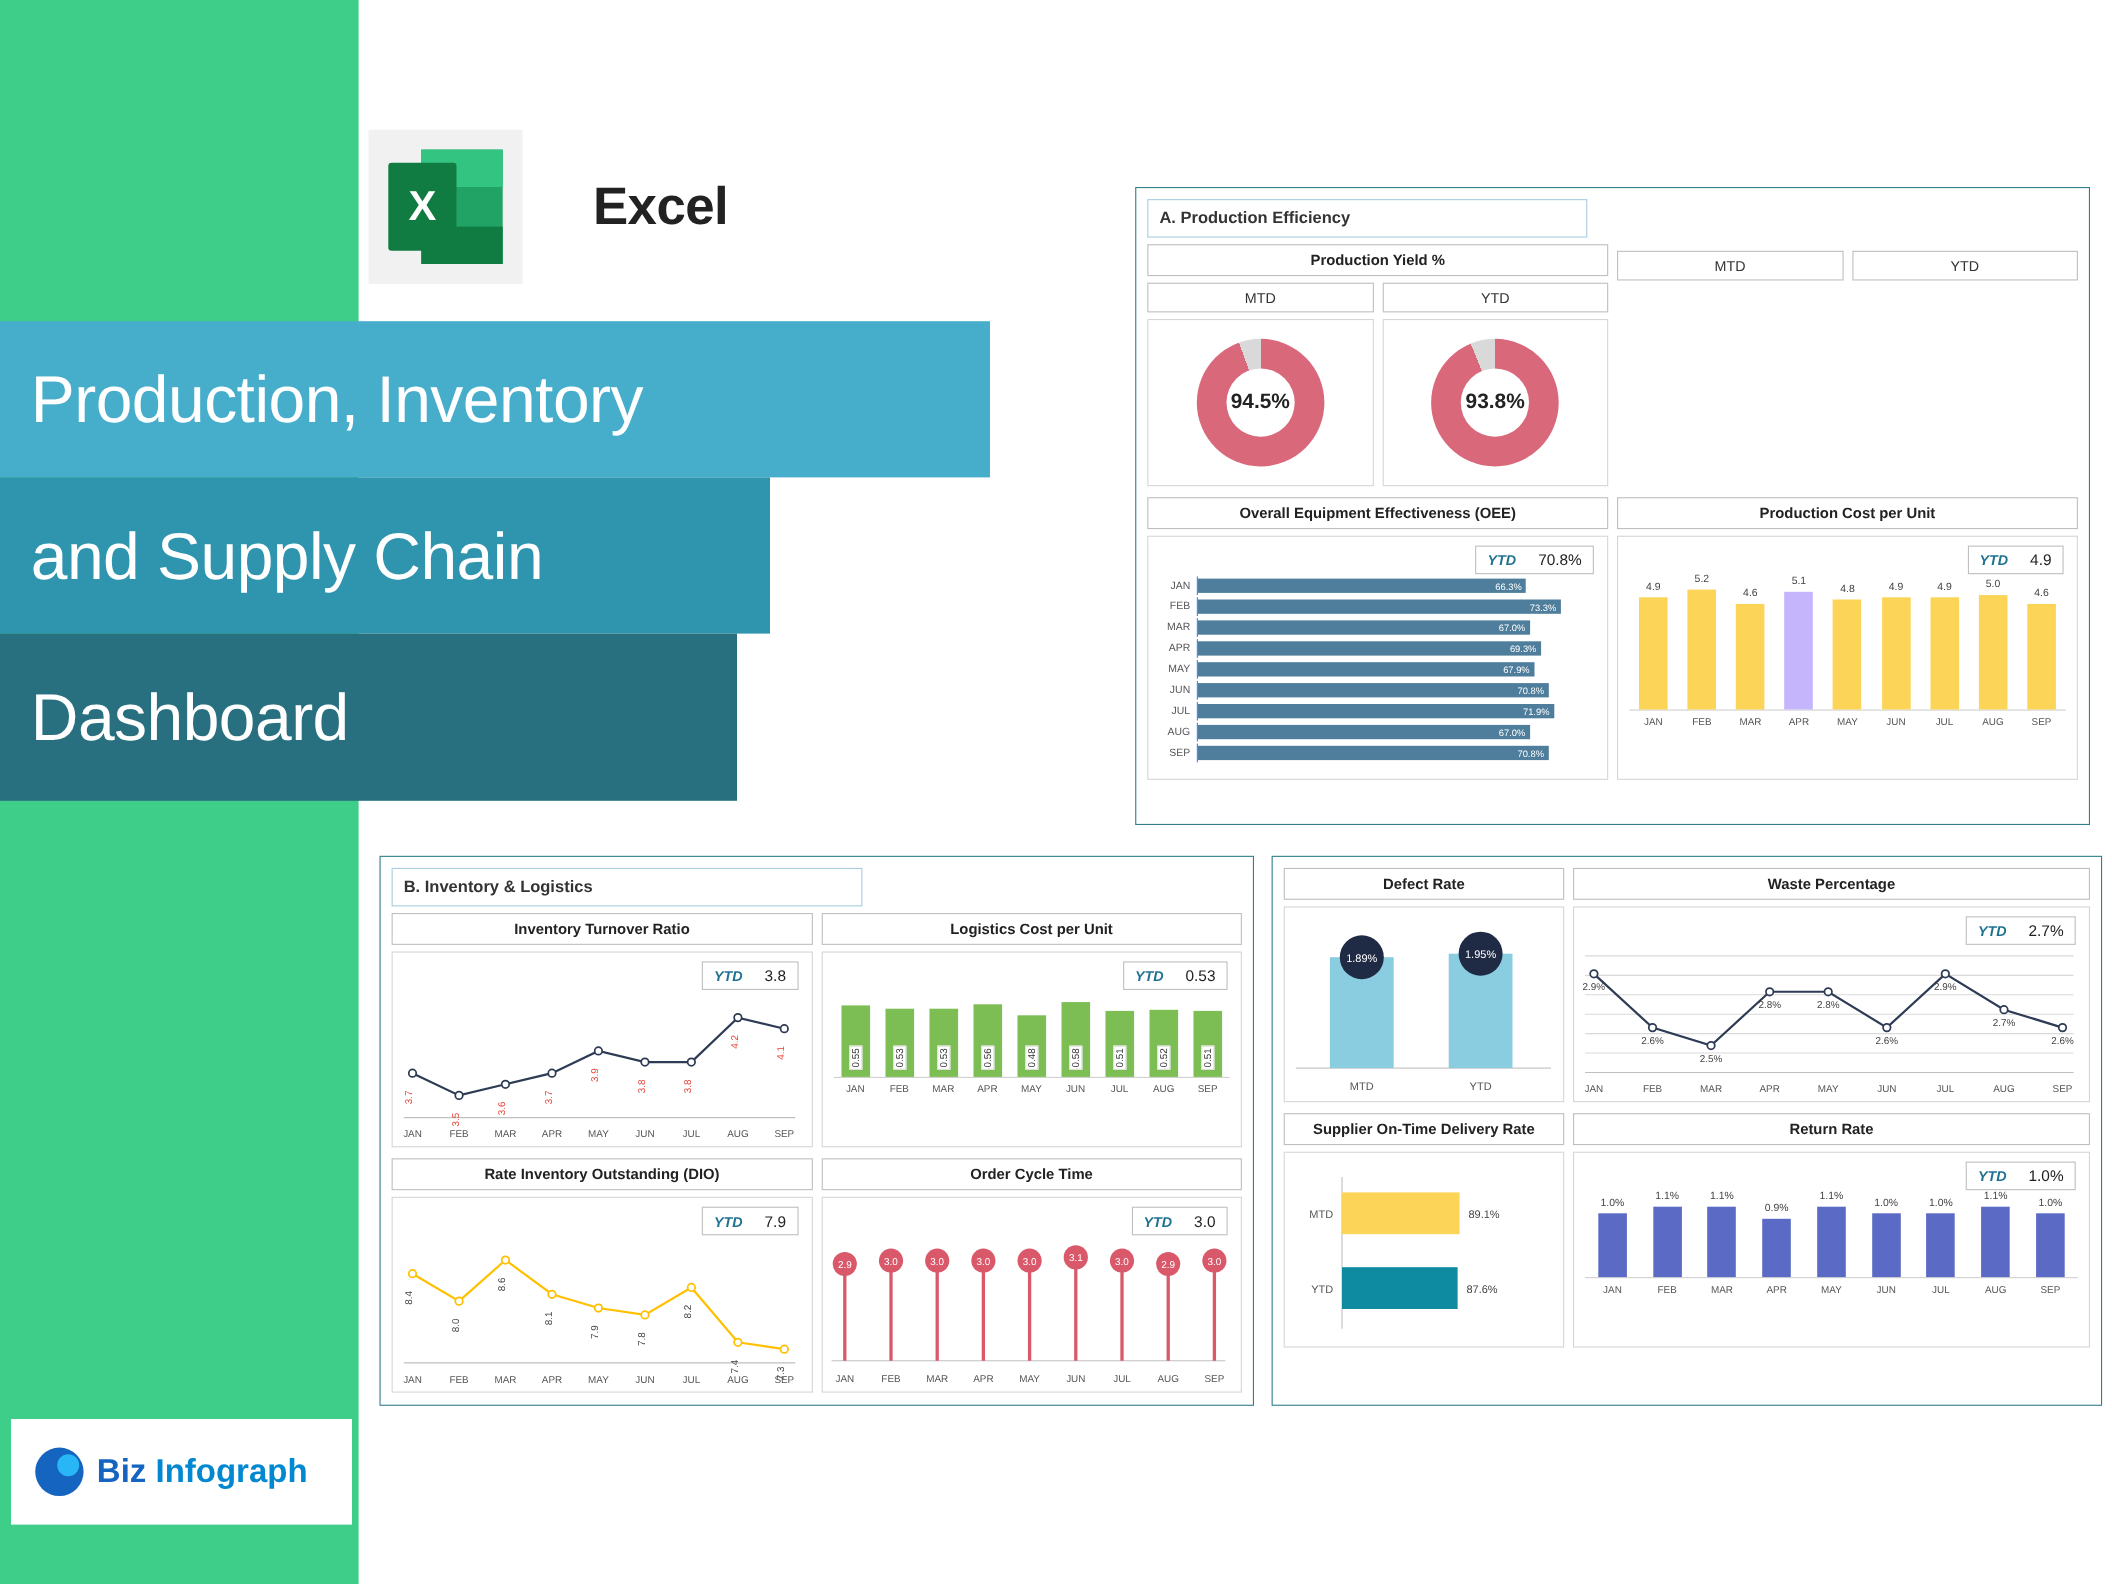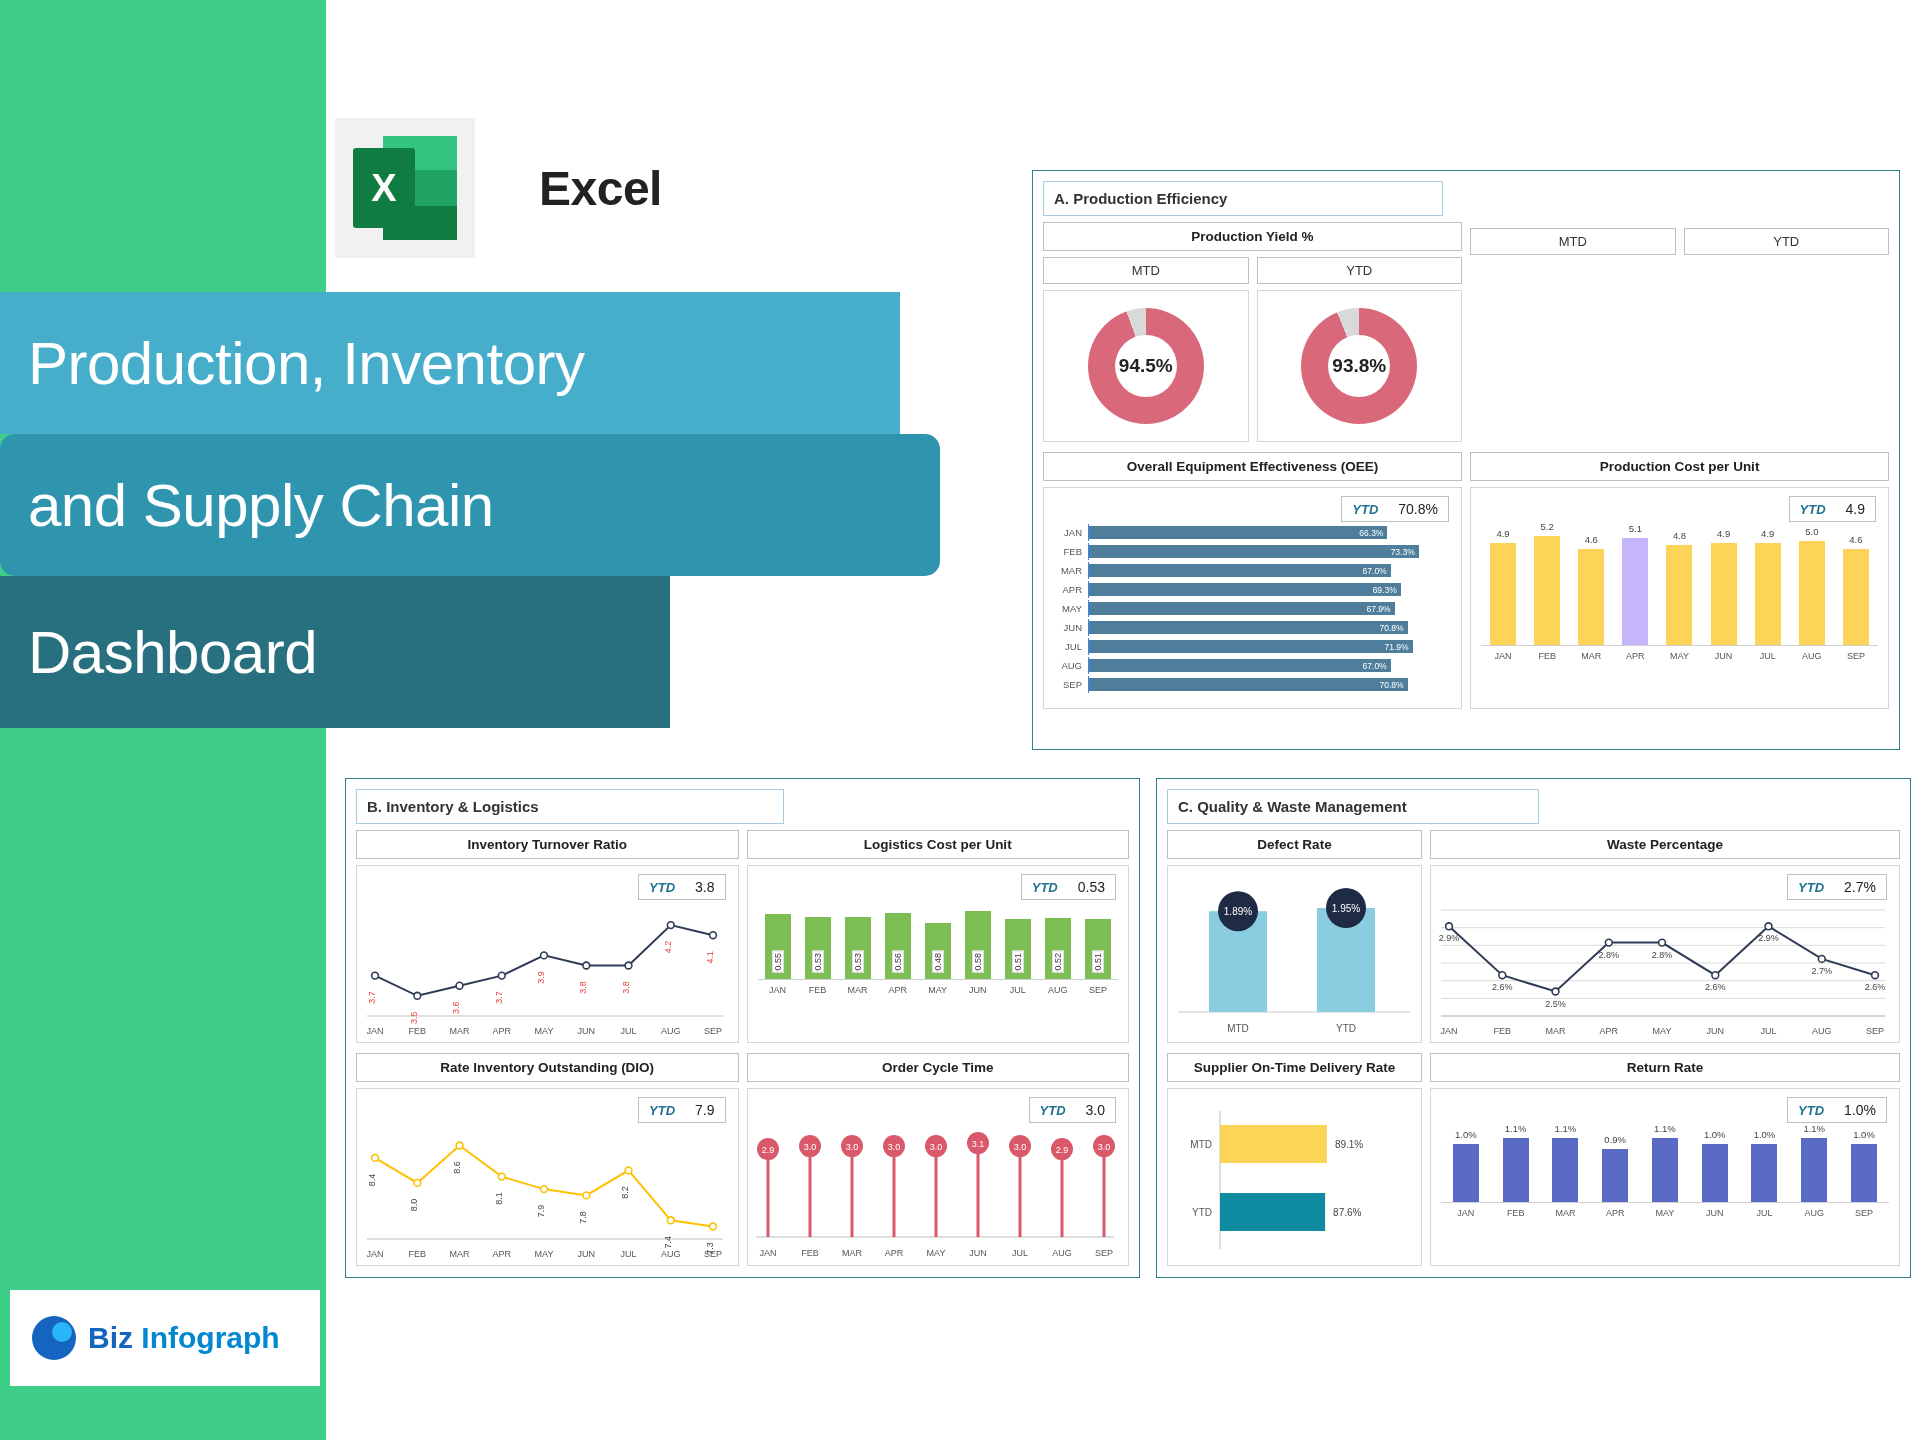"and Supply Chain" .band2 { border-radius: 15px -> none; width: 940px -> 700px }
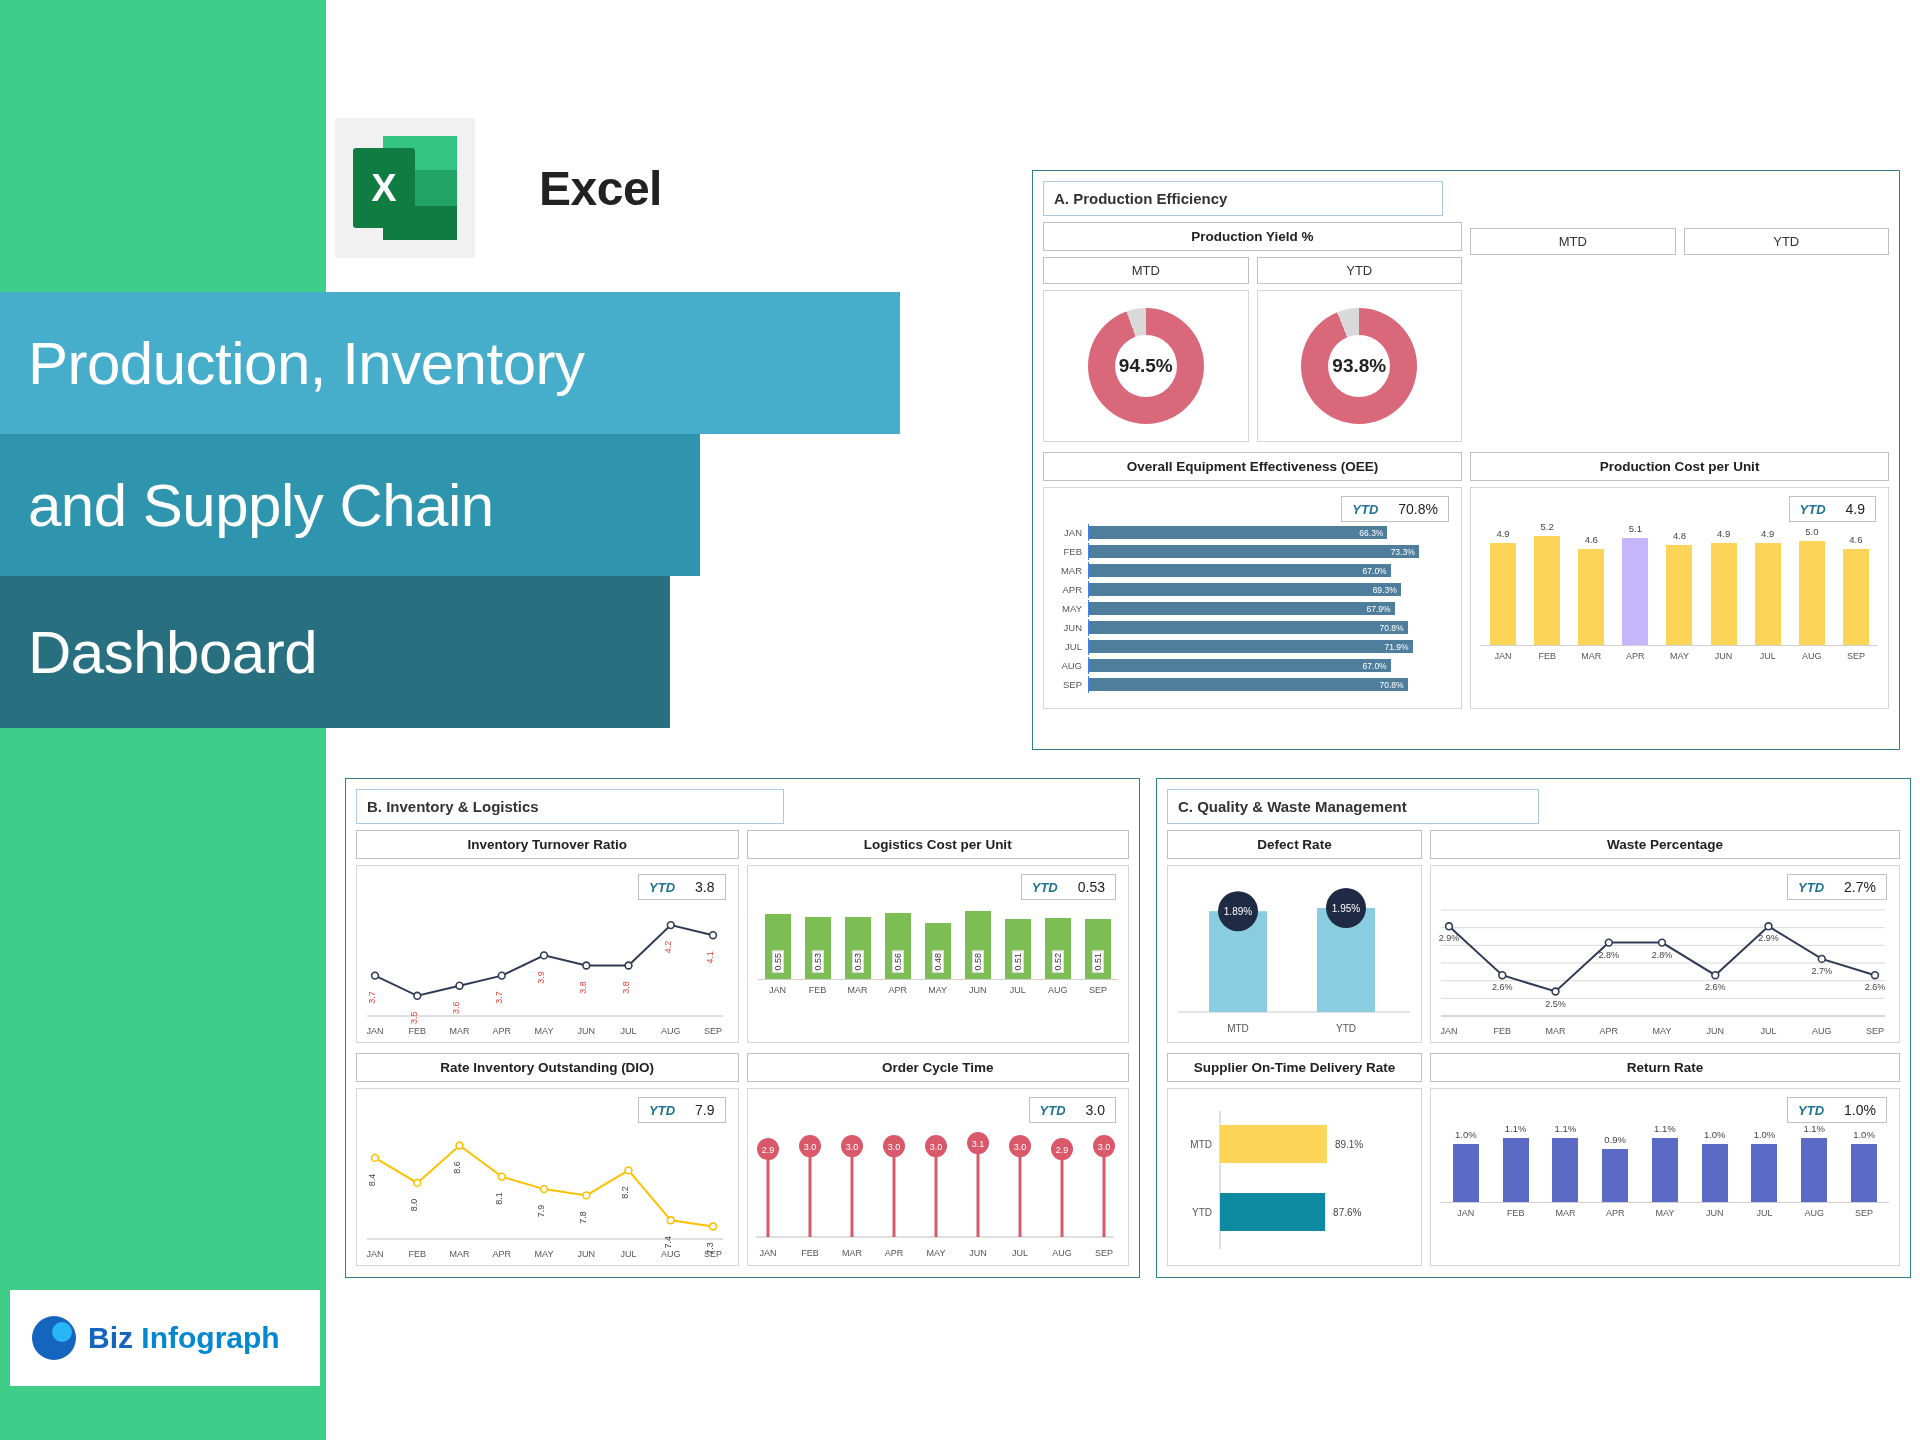"C. Quality & Waste Management" div.section-tag { html: <div>C. Quality &amp; Waste Management</div> -> none }
